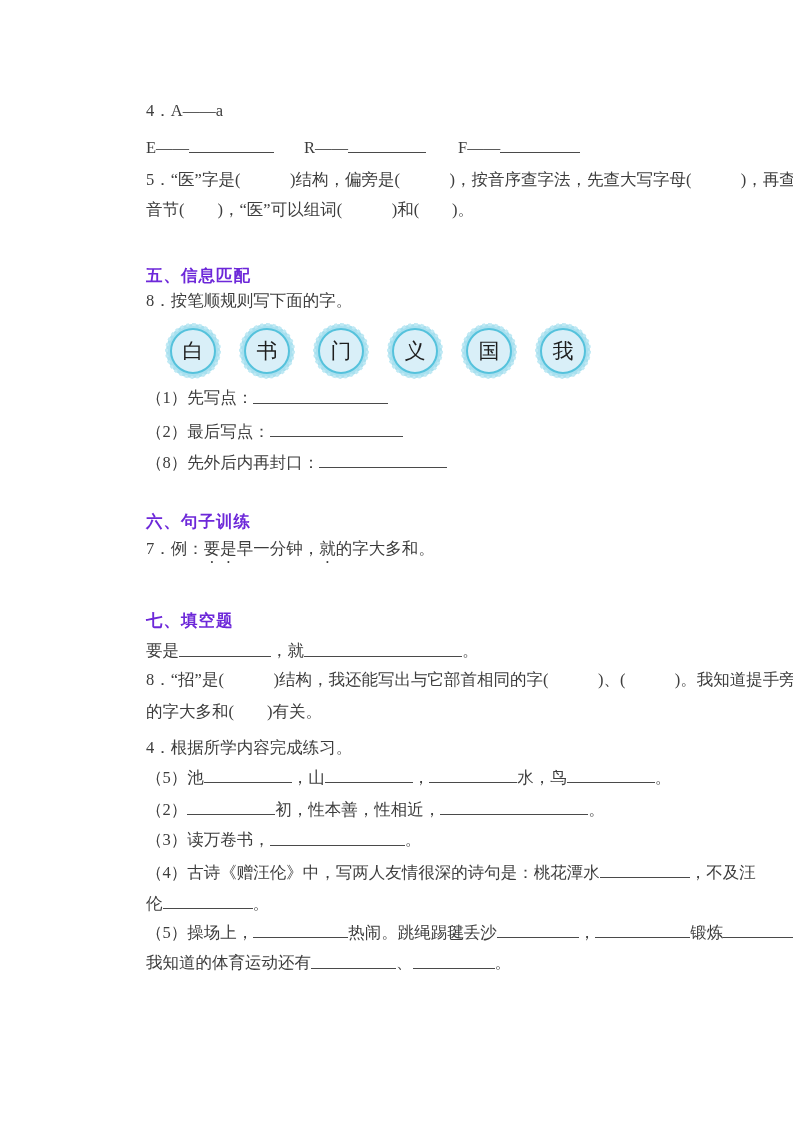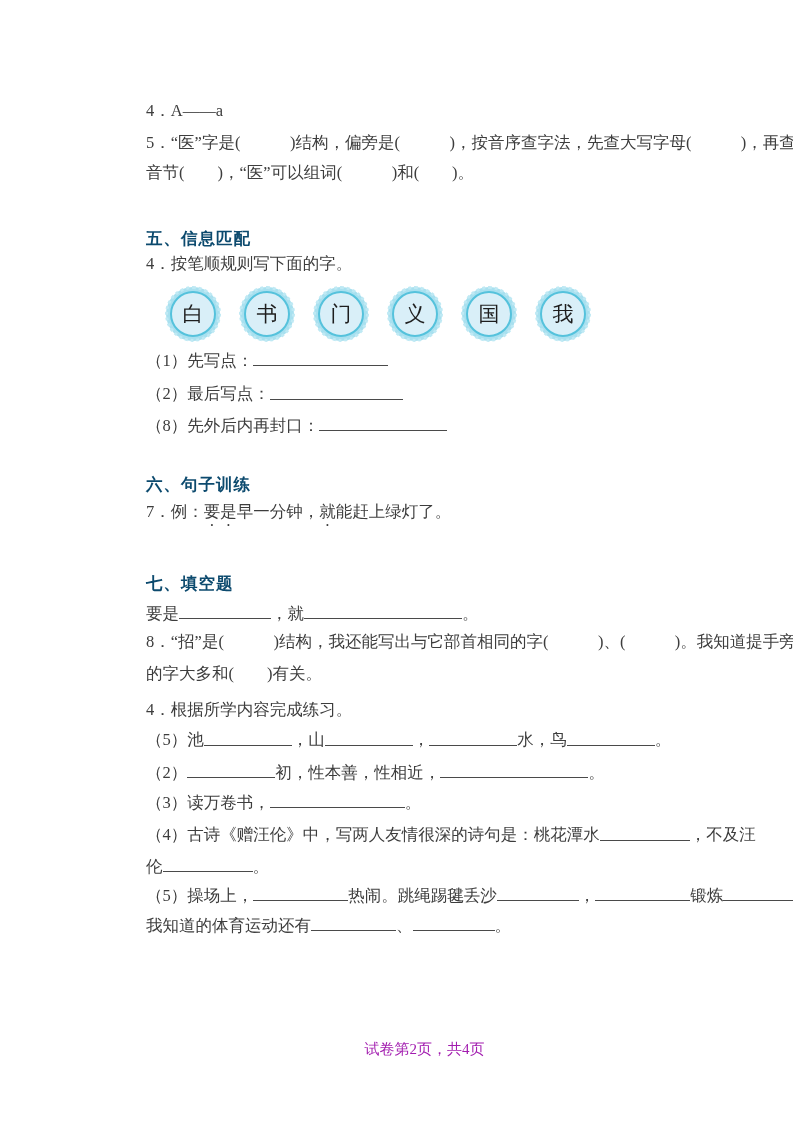"E—— R—— F——" div.doc-line { html: none -> <div><span>E——</span><span></span><span></span><span>R——</span><span></span><span></span><span>F——</span><span></span></div> }
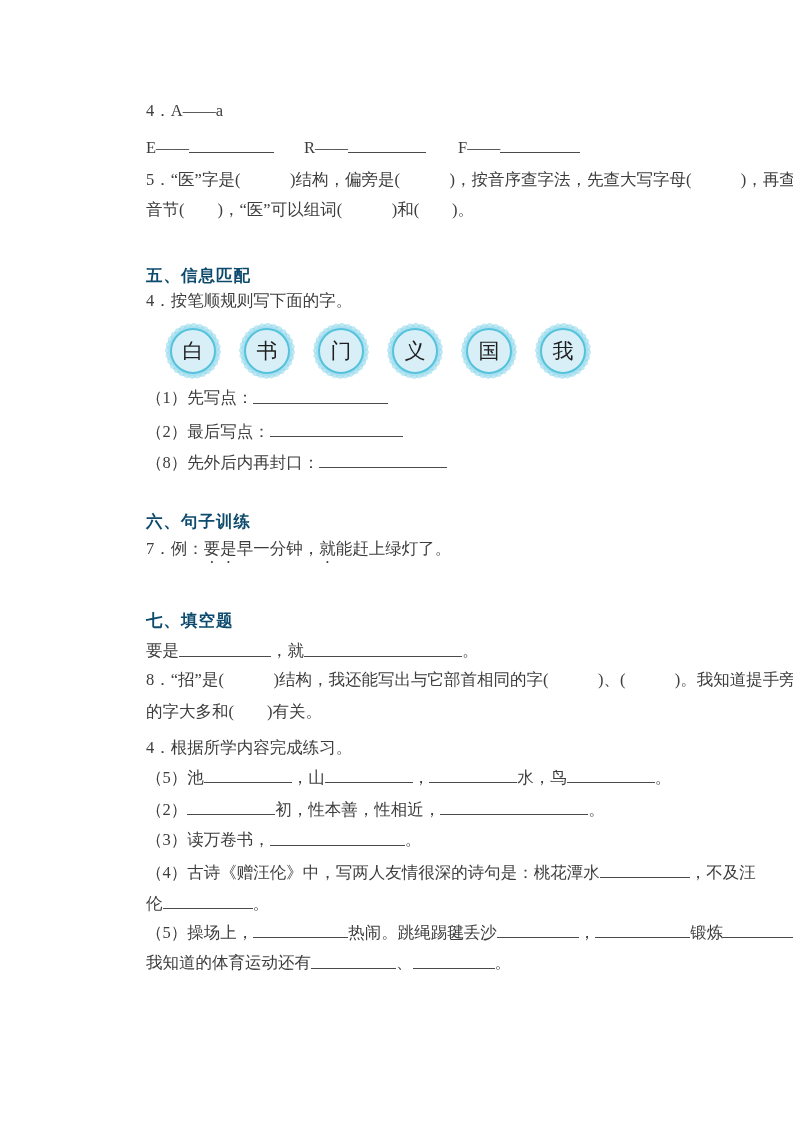"五、信息匹配" .section-header { color: #0c4a6e -> #6d28d9 }
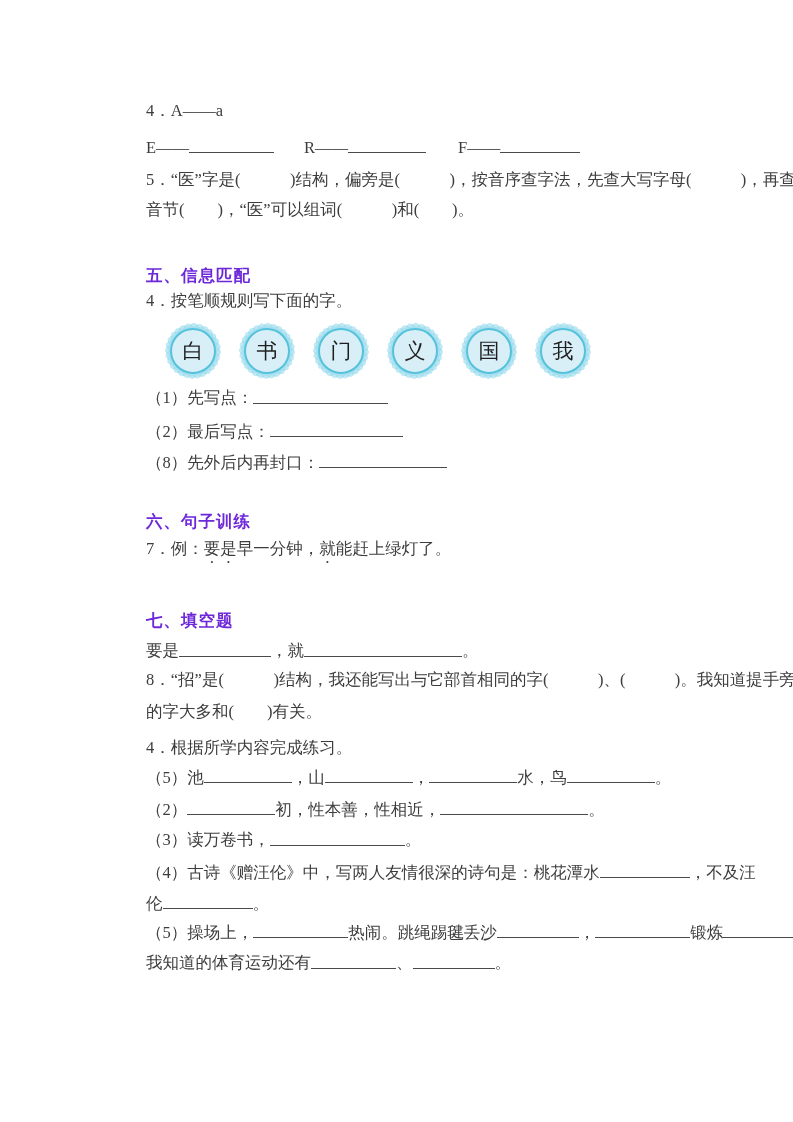"4．按笔顺规则写下面的字。" span { text: 4 -> 8 }
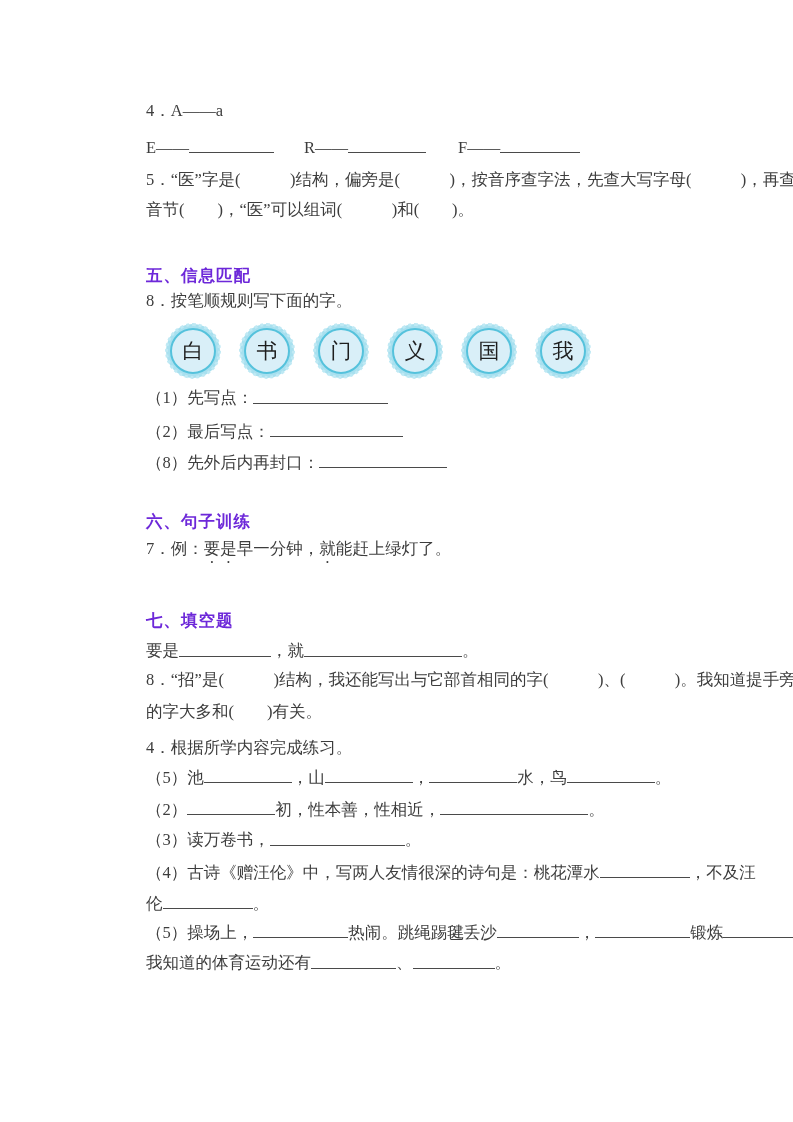"能赶上绿灯了。" span { text: 能赶上绿灯了 -> 的字大多和 }
